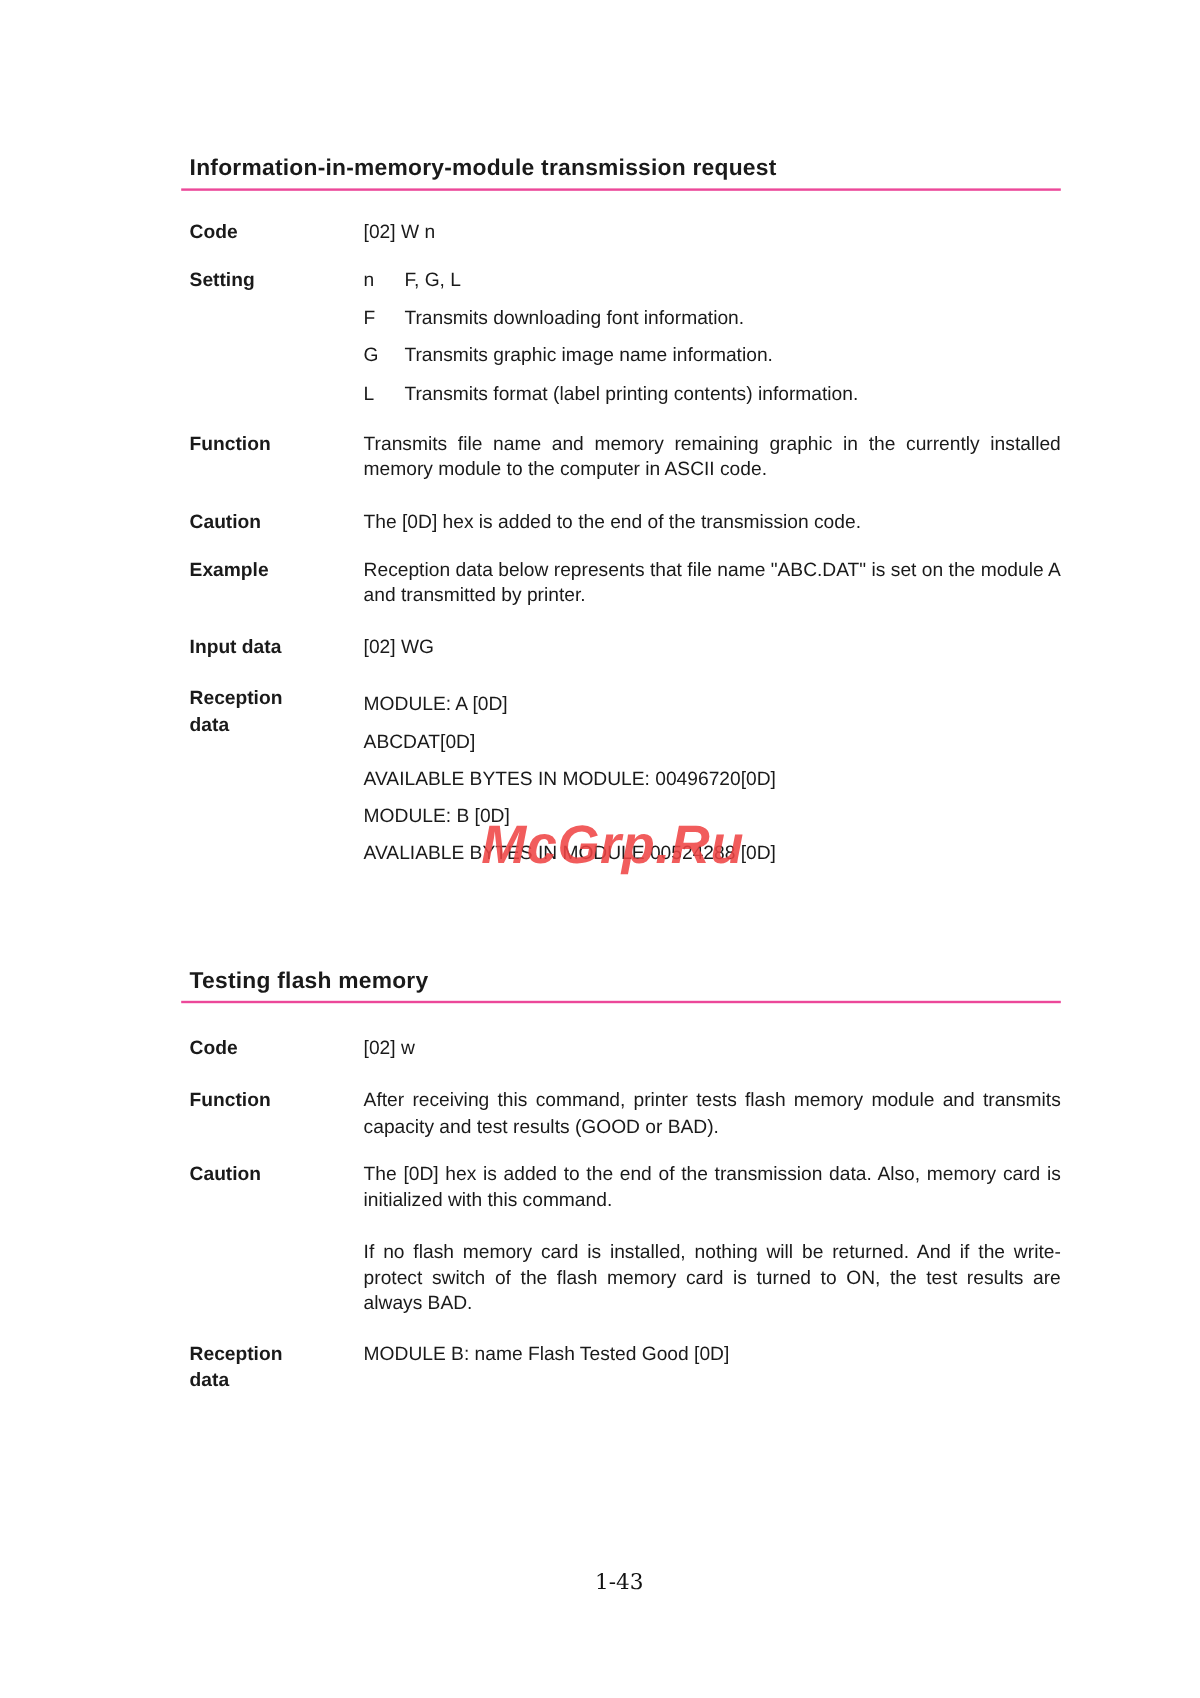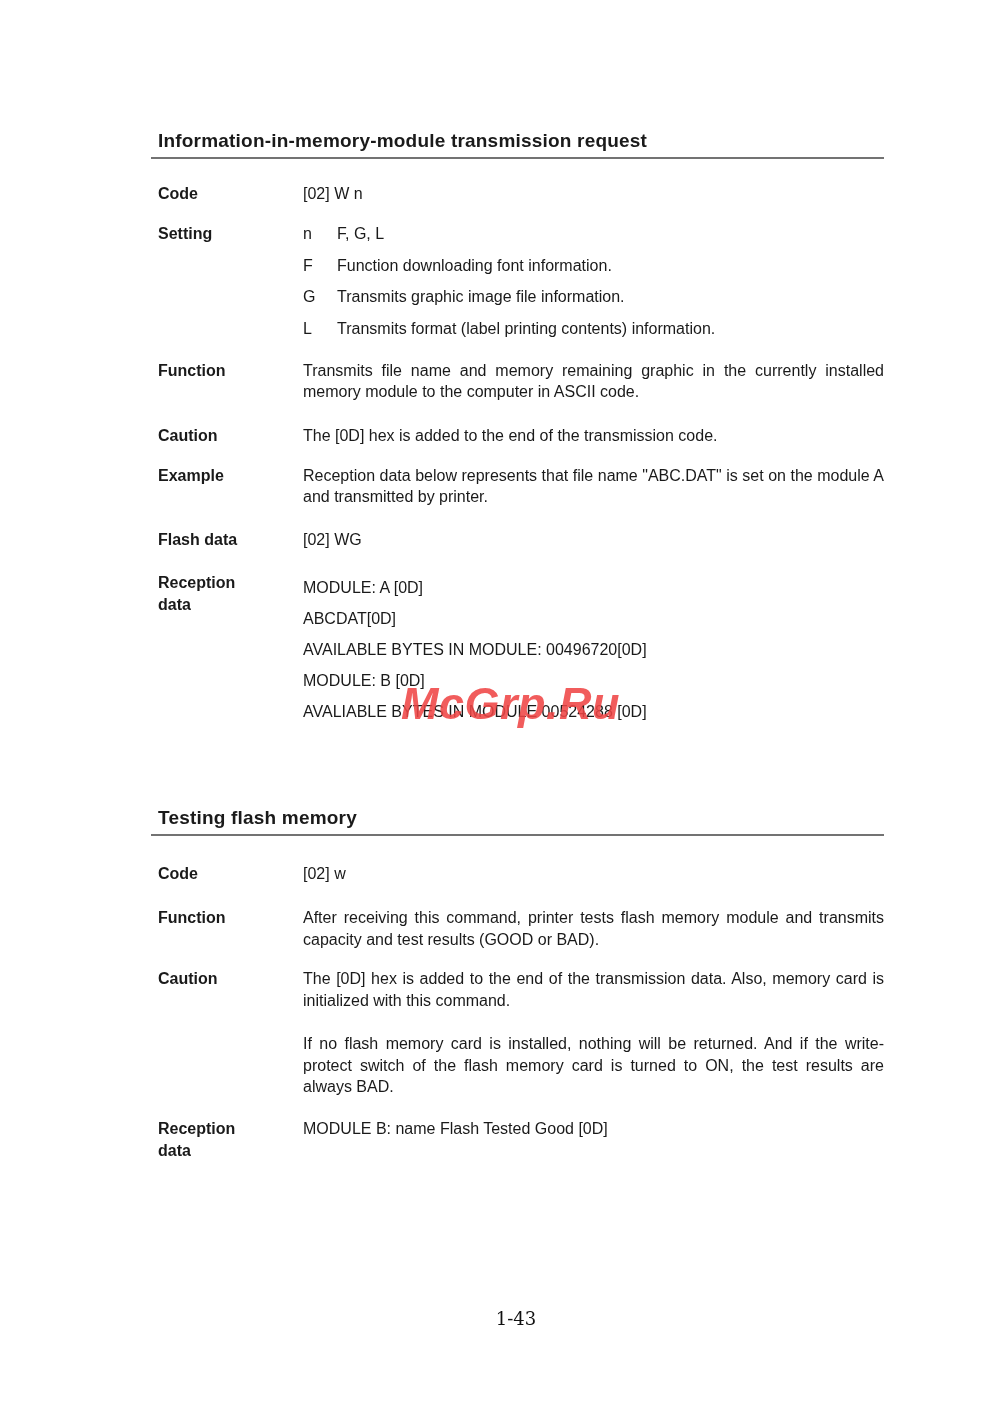"Information-in-memory-module" .sec-title { border-bottom: 2px solid #737373 -> 2px solid #ec4899 }
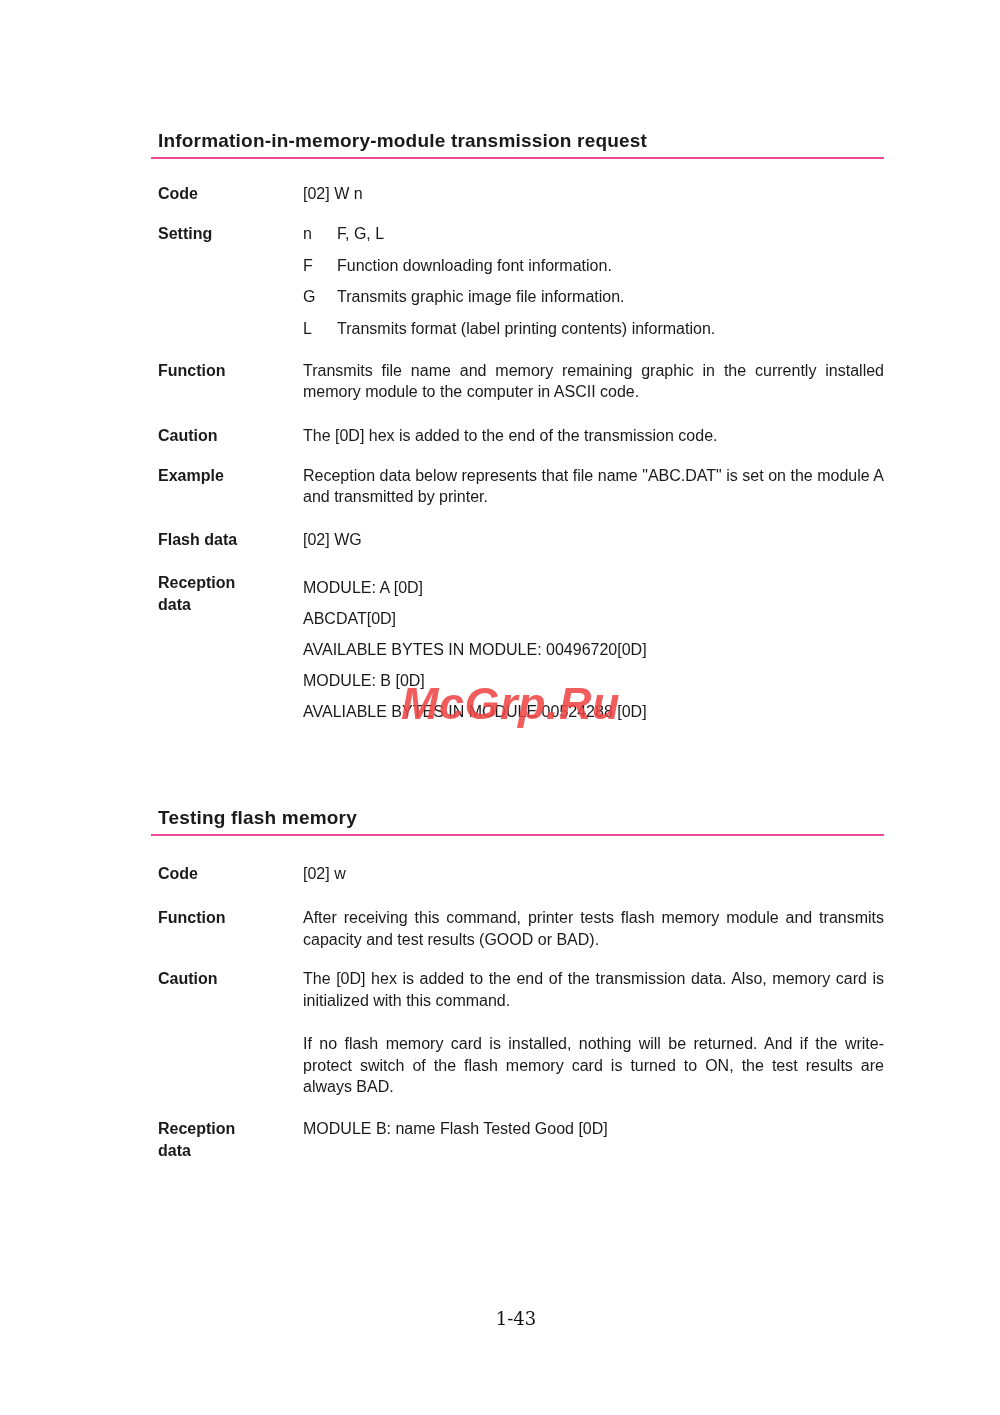"Function downloading font information." span { text: Function -> Transmits }
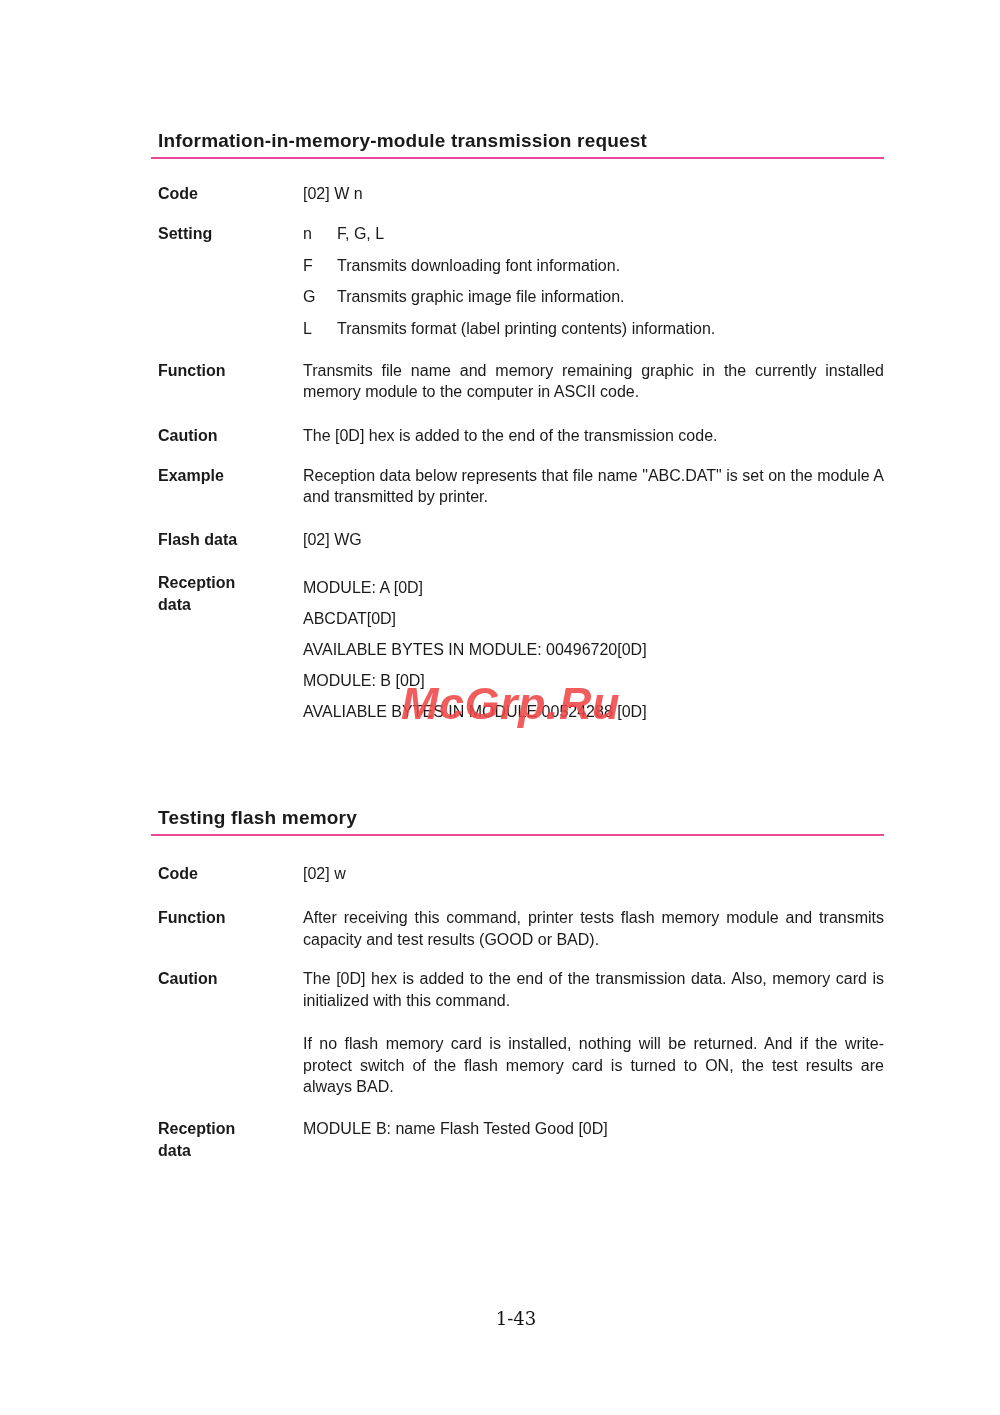"Transmits graphic image file" span { text: file -> name }
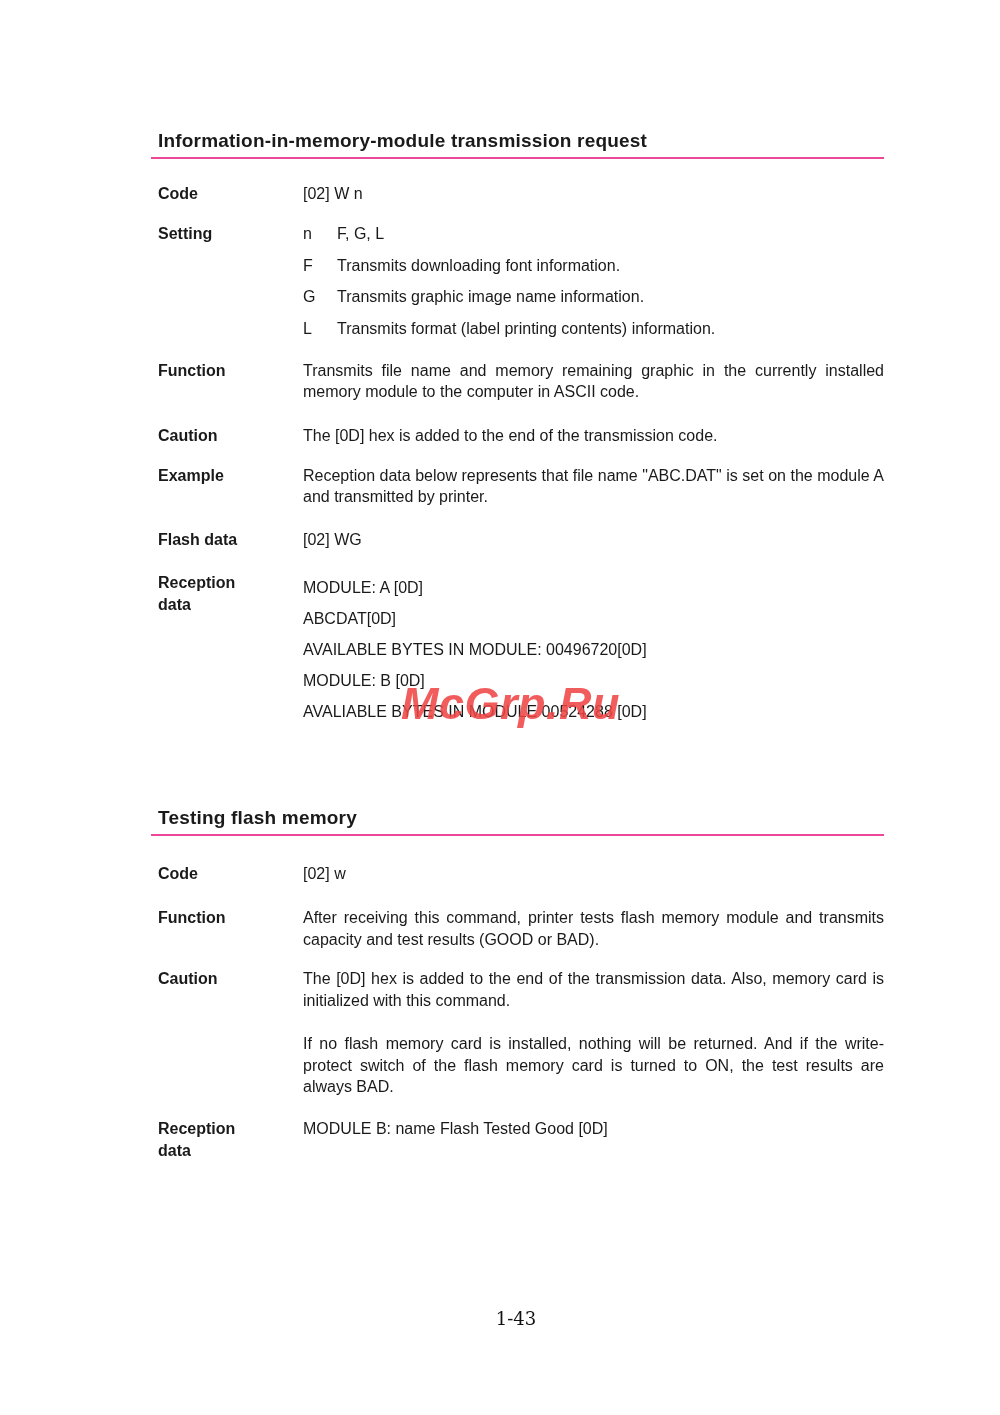"Flash data" div.lbl { text: Flash -> Input }
